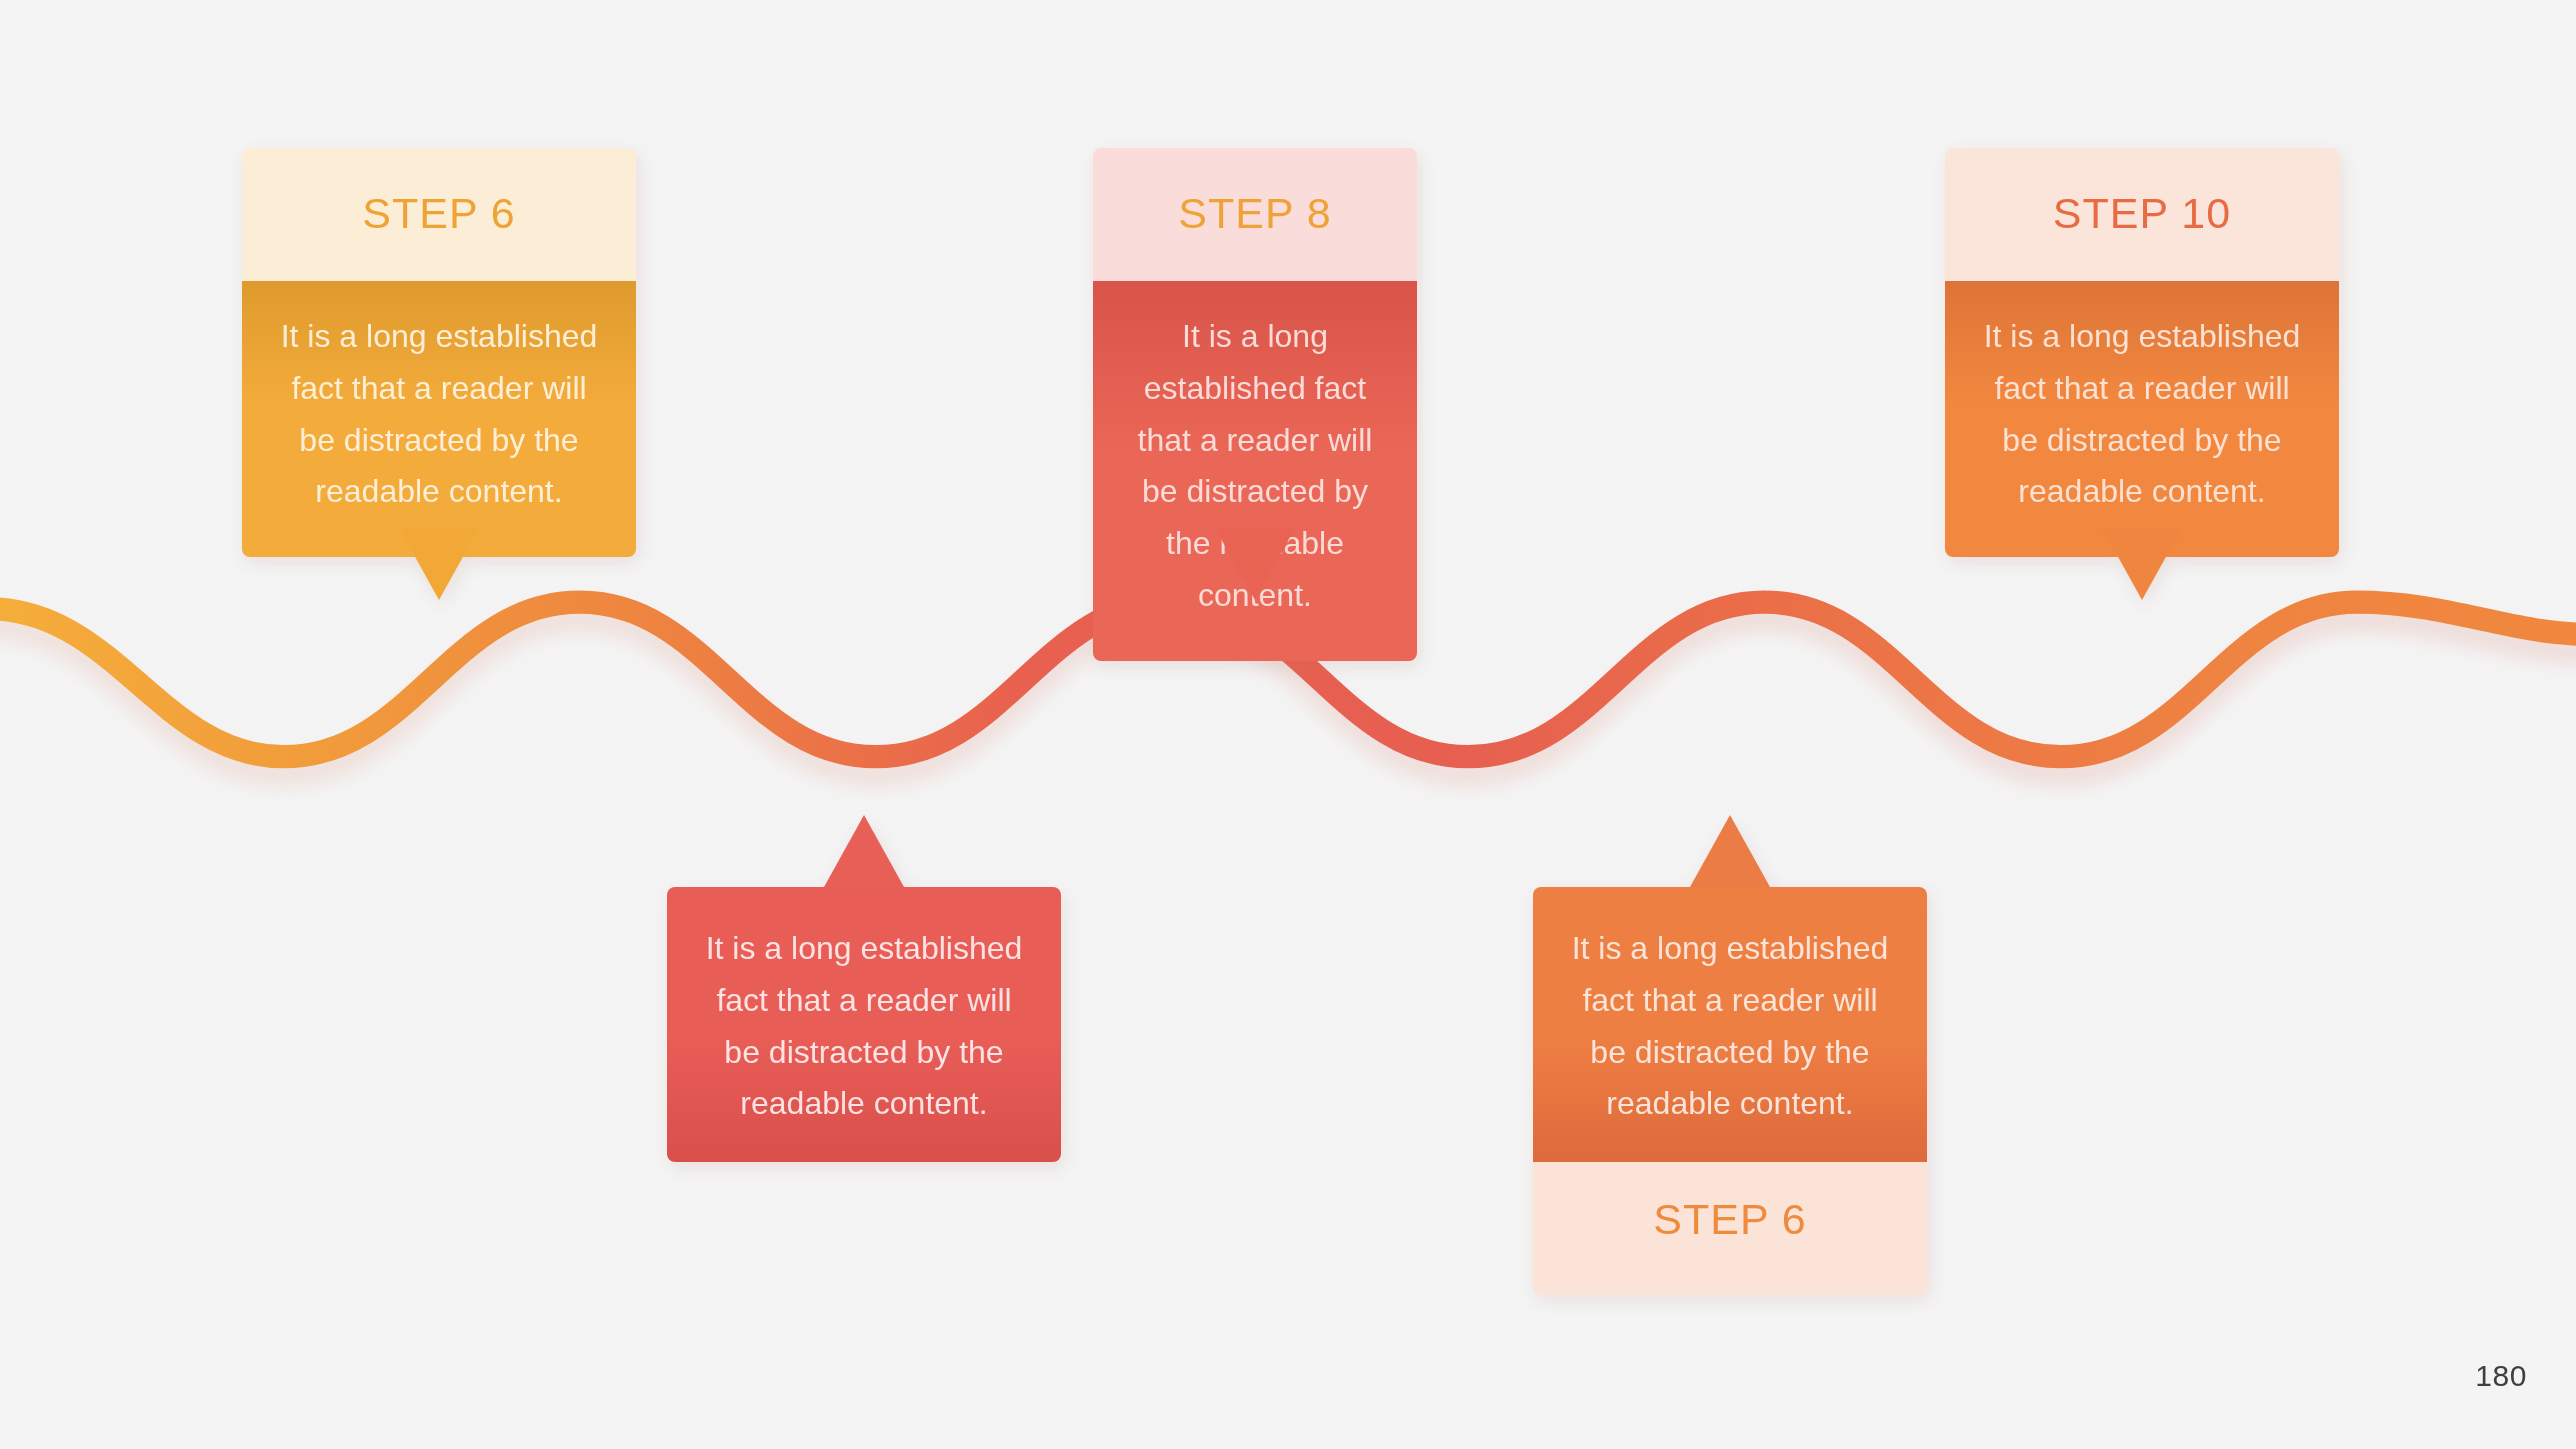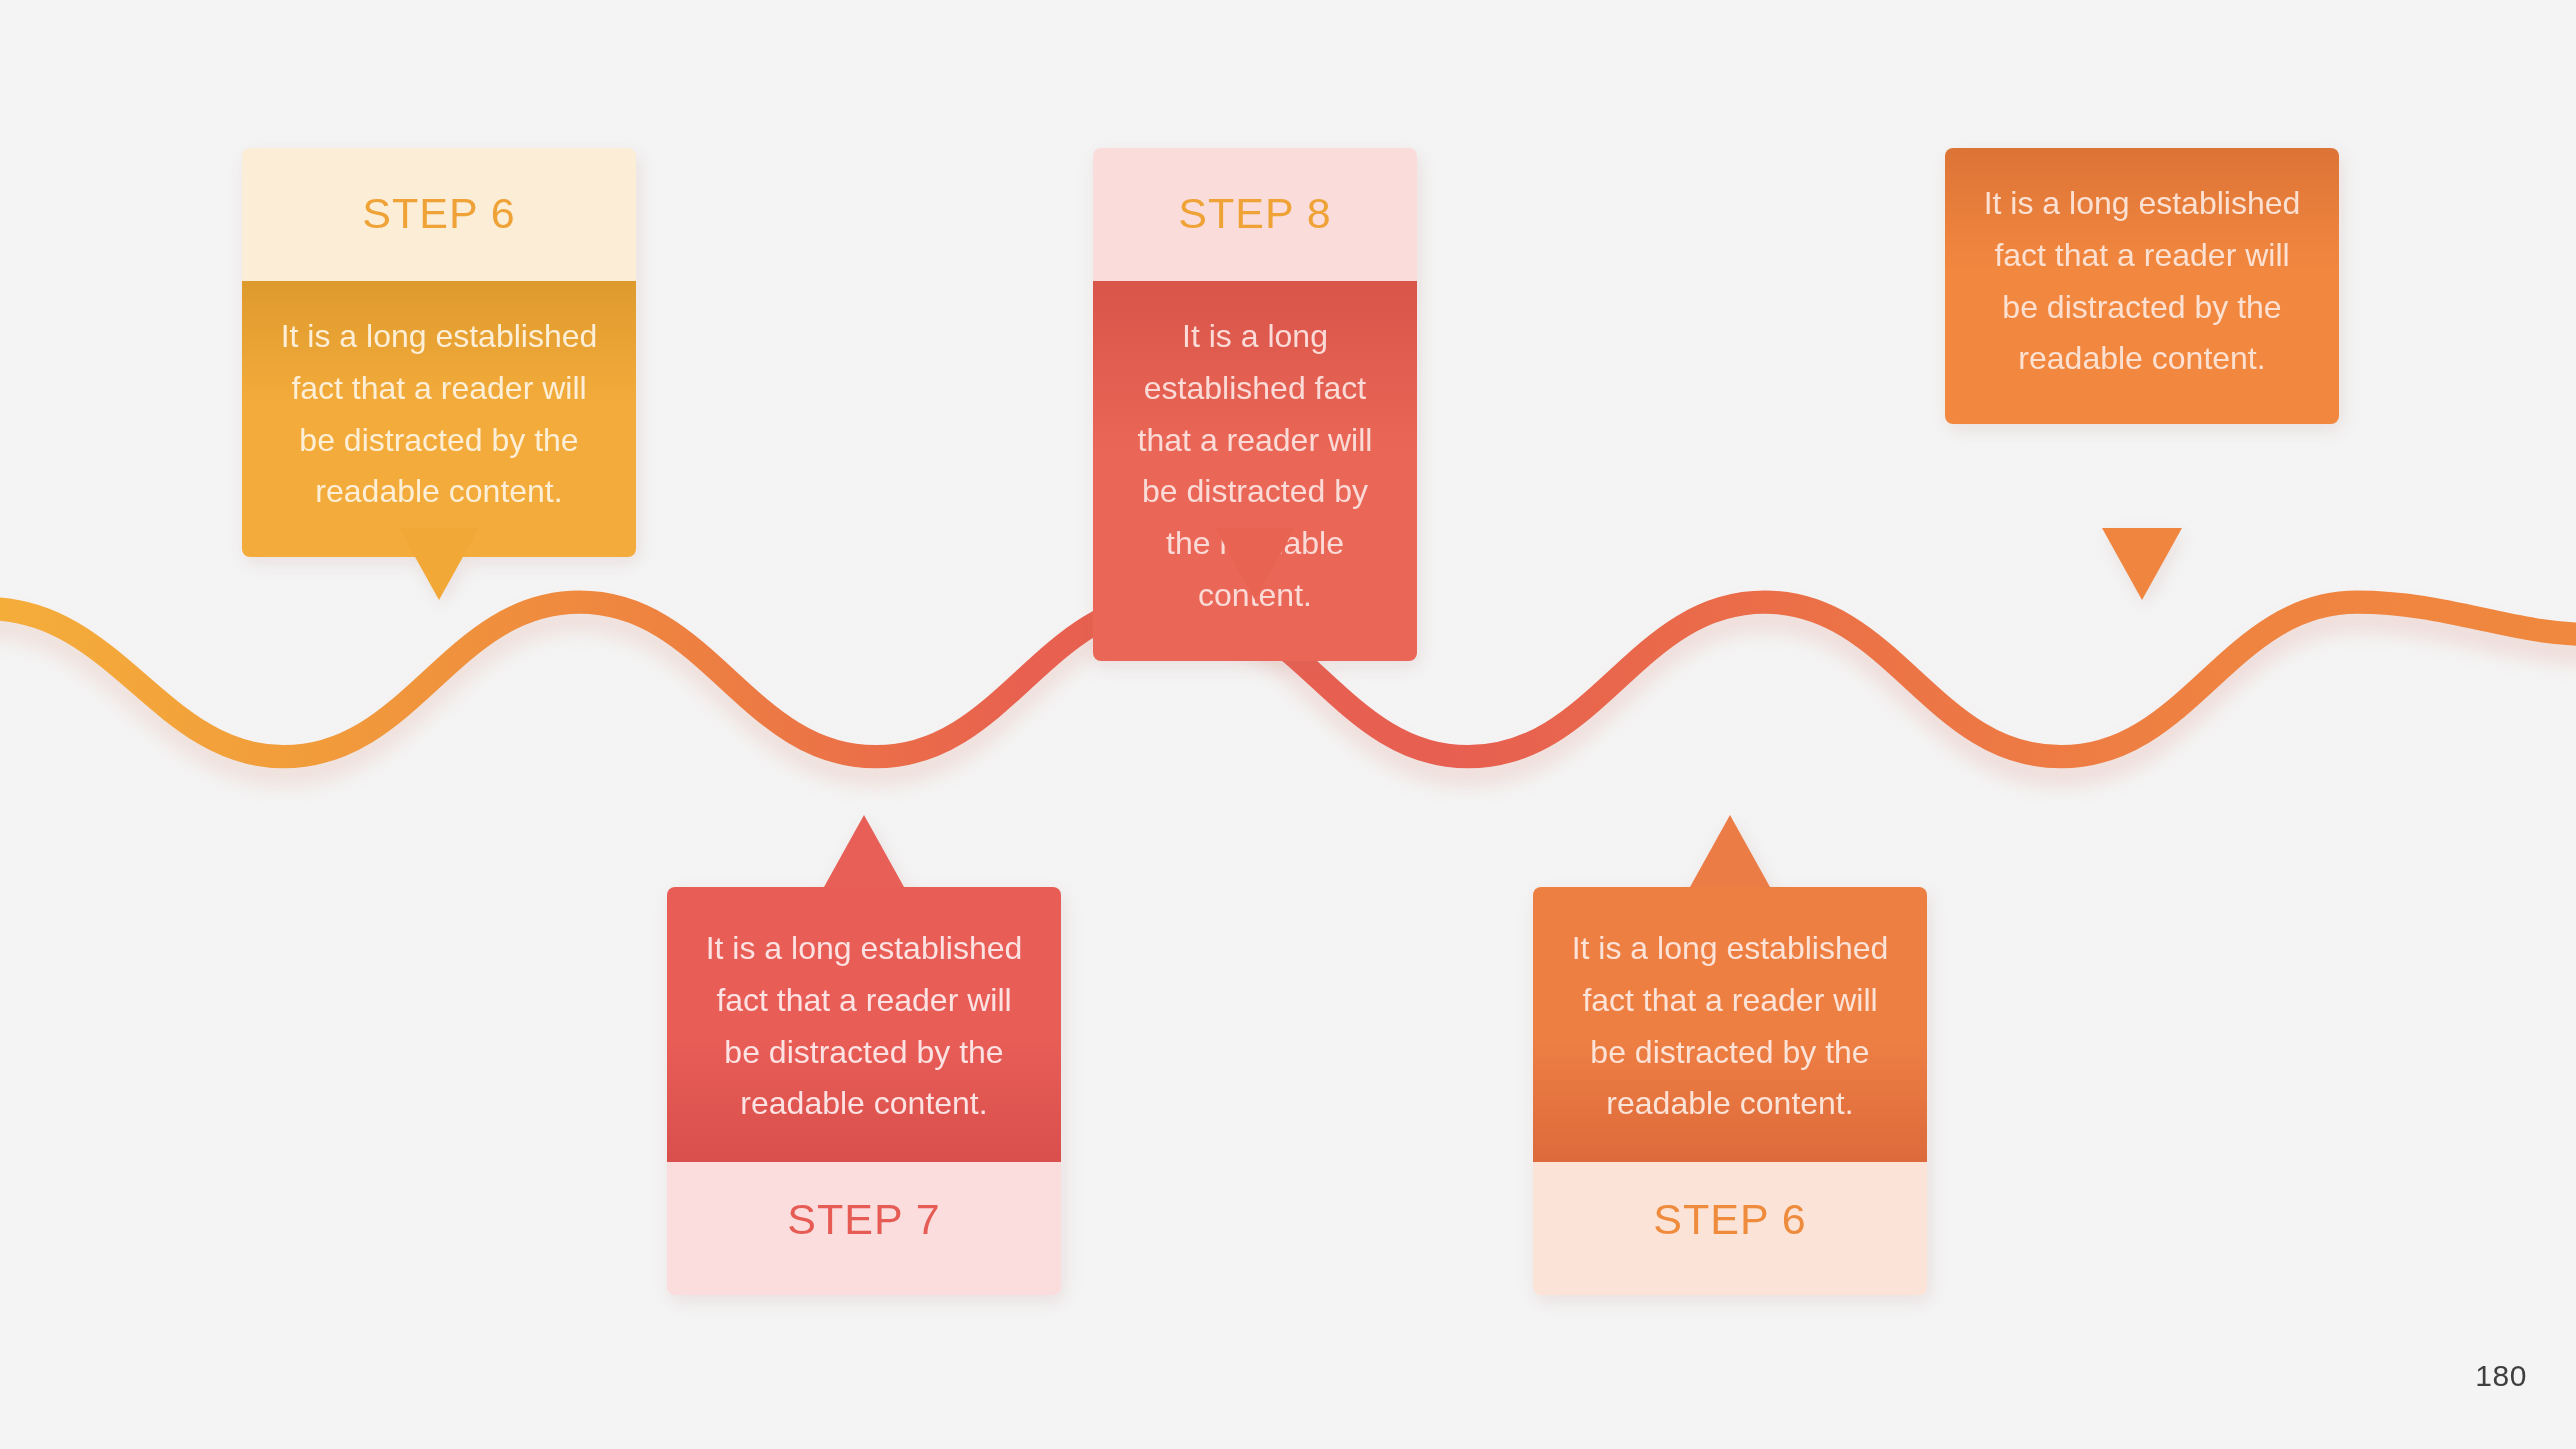"STEP 10" div.label-pane { html: none -> <div>STEP 10</div> }
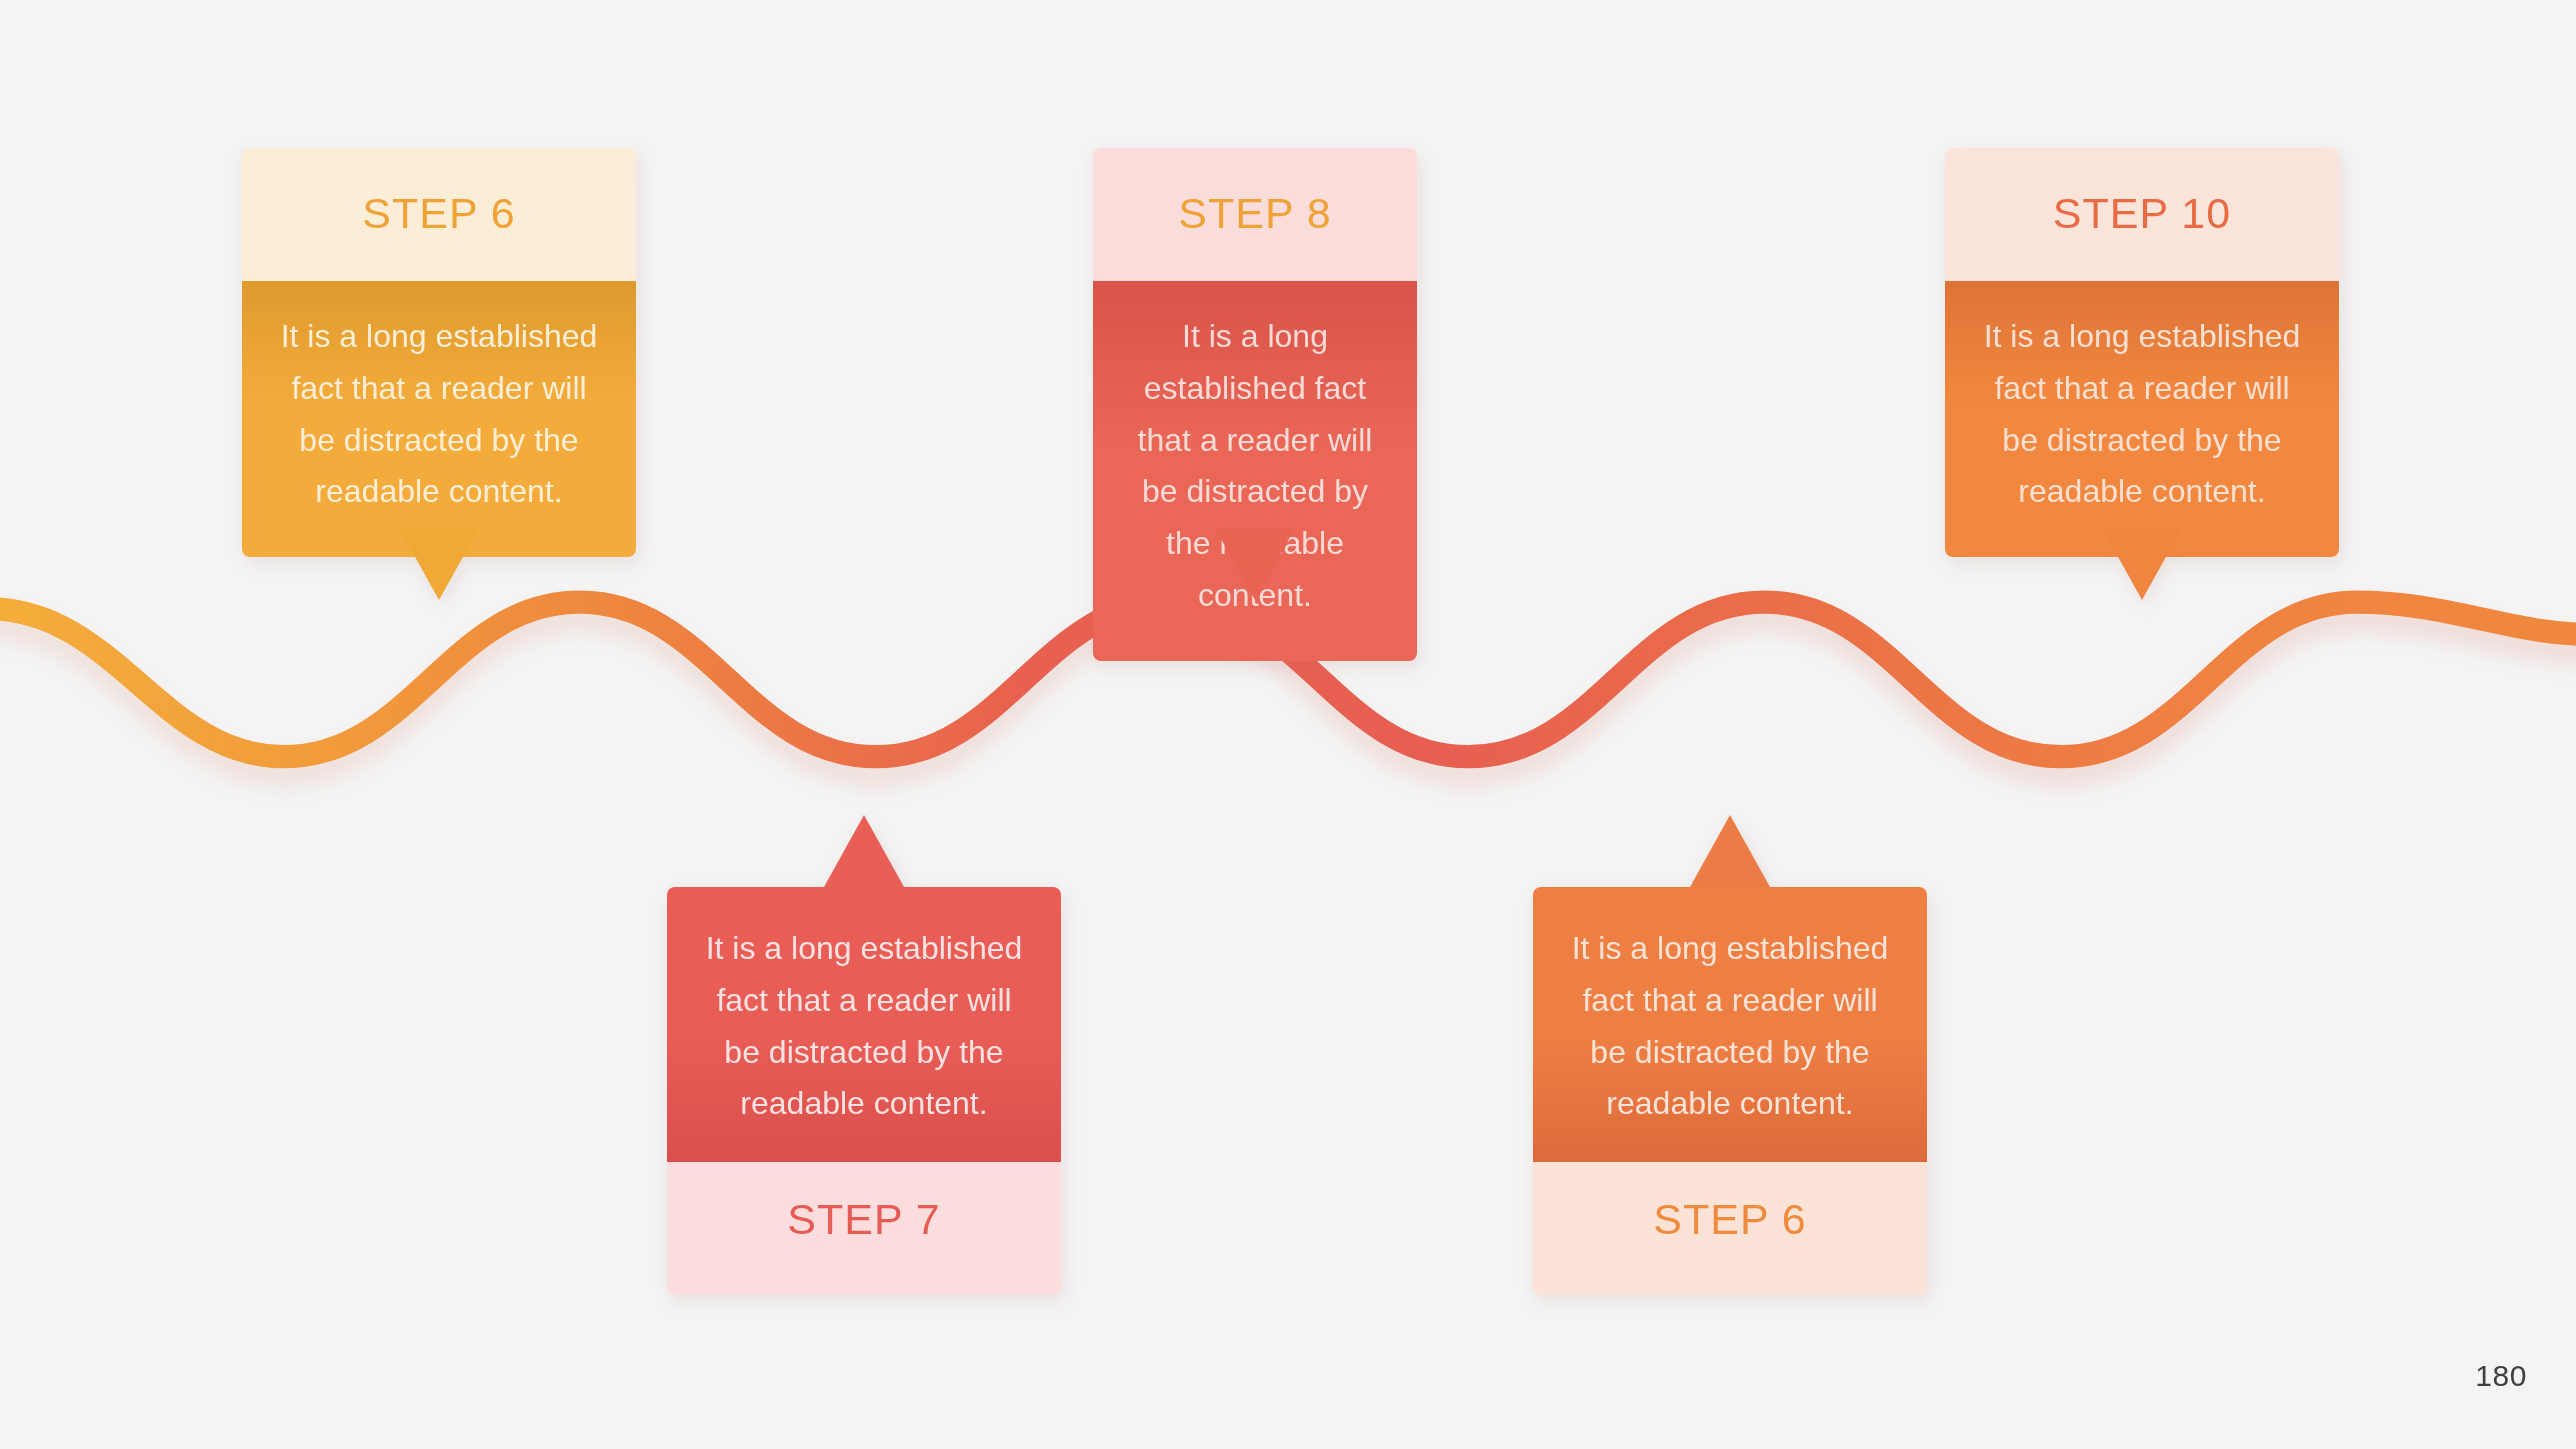"STEP 7" div.label-pane { html: <div>STEP 7</div> -> none }
